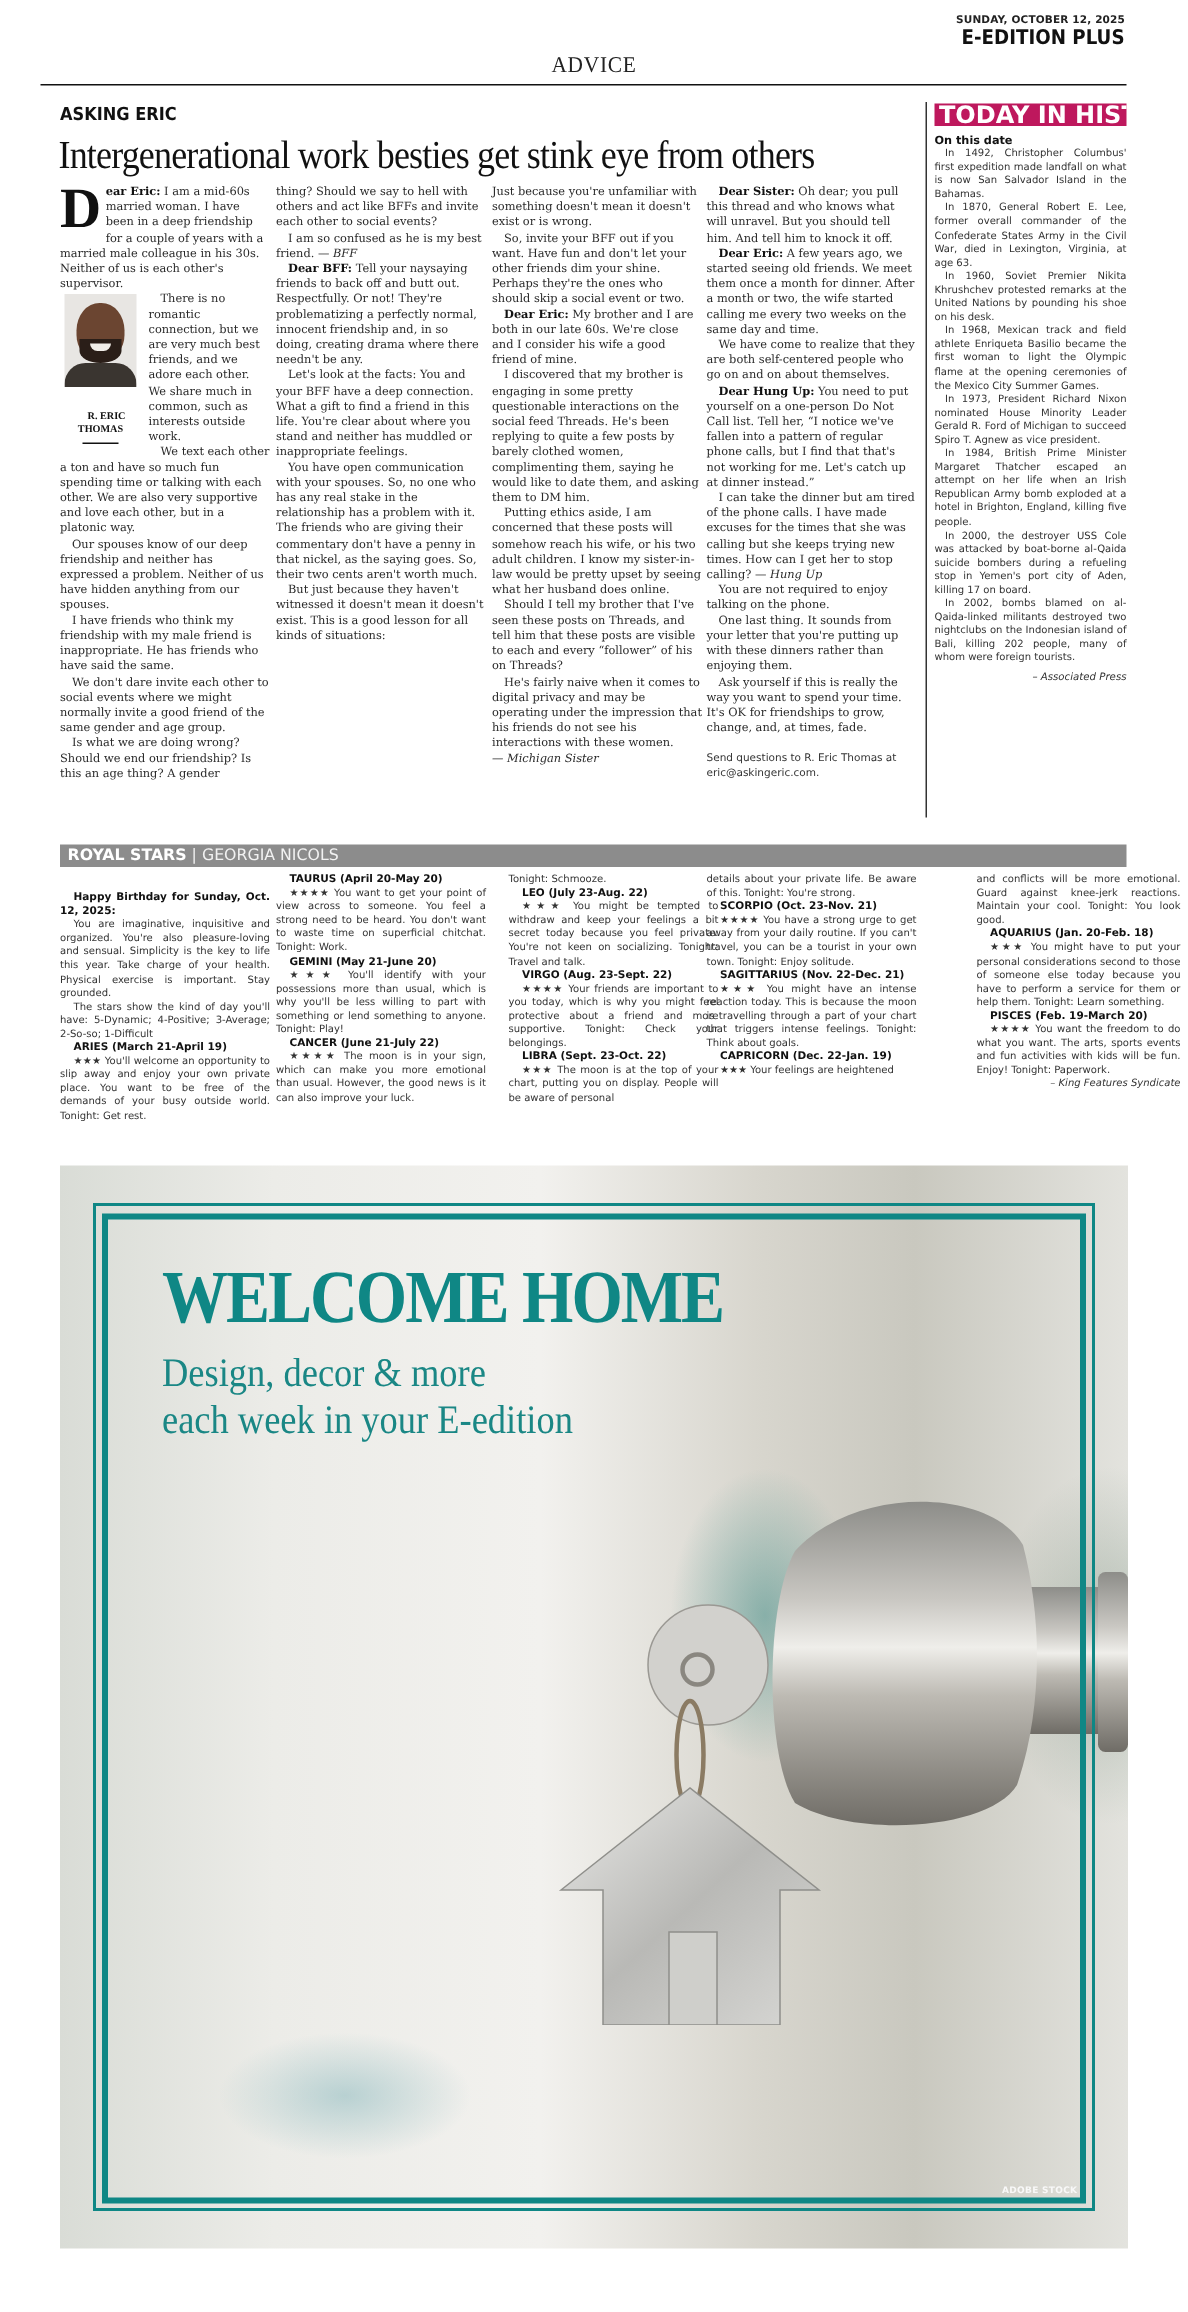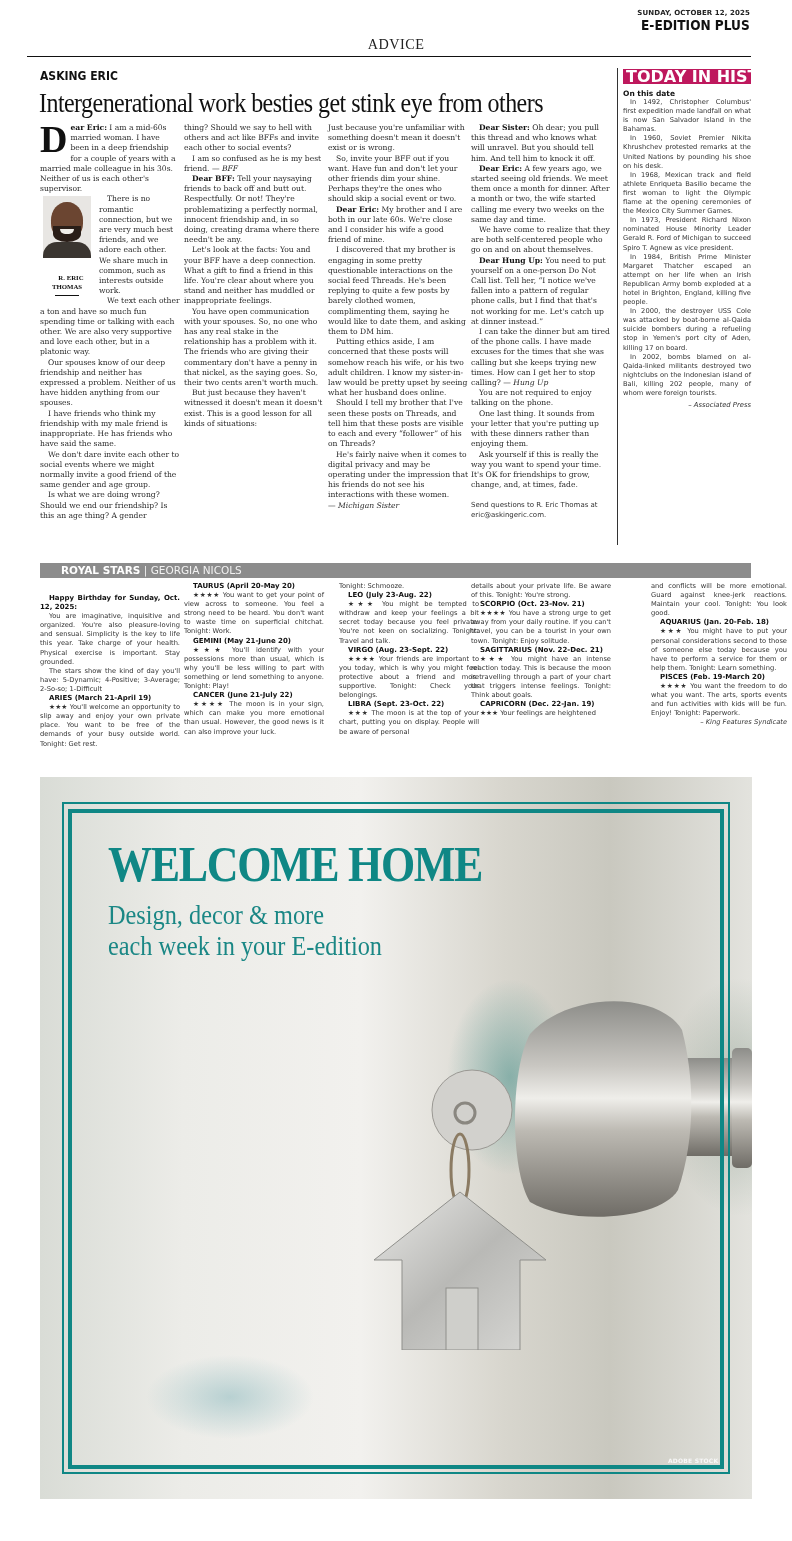"In 1870, General Robert E." p { html: none -> <p>In 1870, General Robert E. Lee, former overall commander of the Confederate States Army in the Civil War, died in Lexington, Virginia, at age 63.</p> }
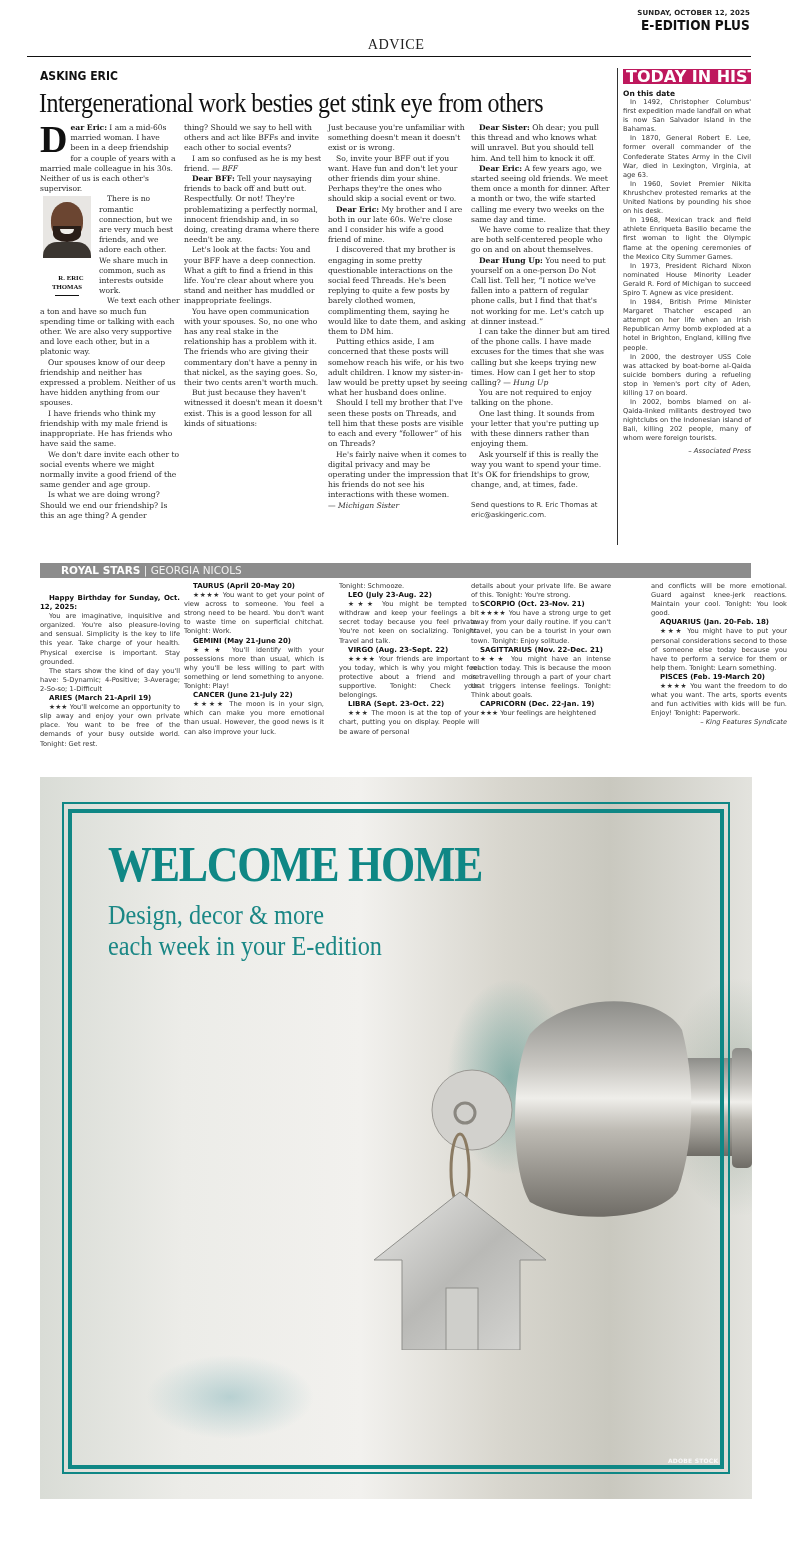"ROYAL STARS | GEORGIA NICOLS" .stars-bar { padding-left: 21px -> 5px }
